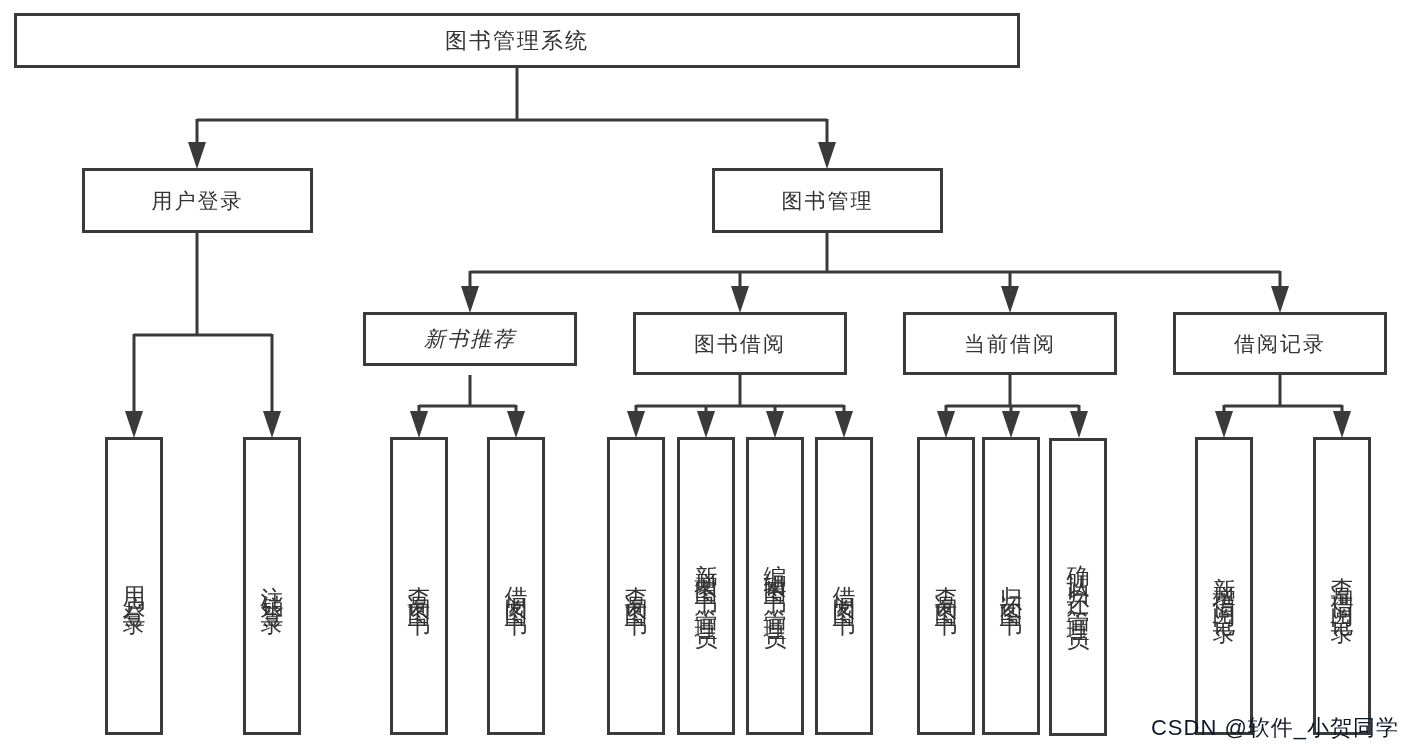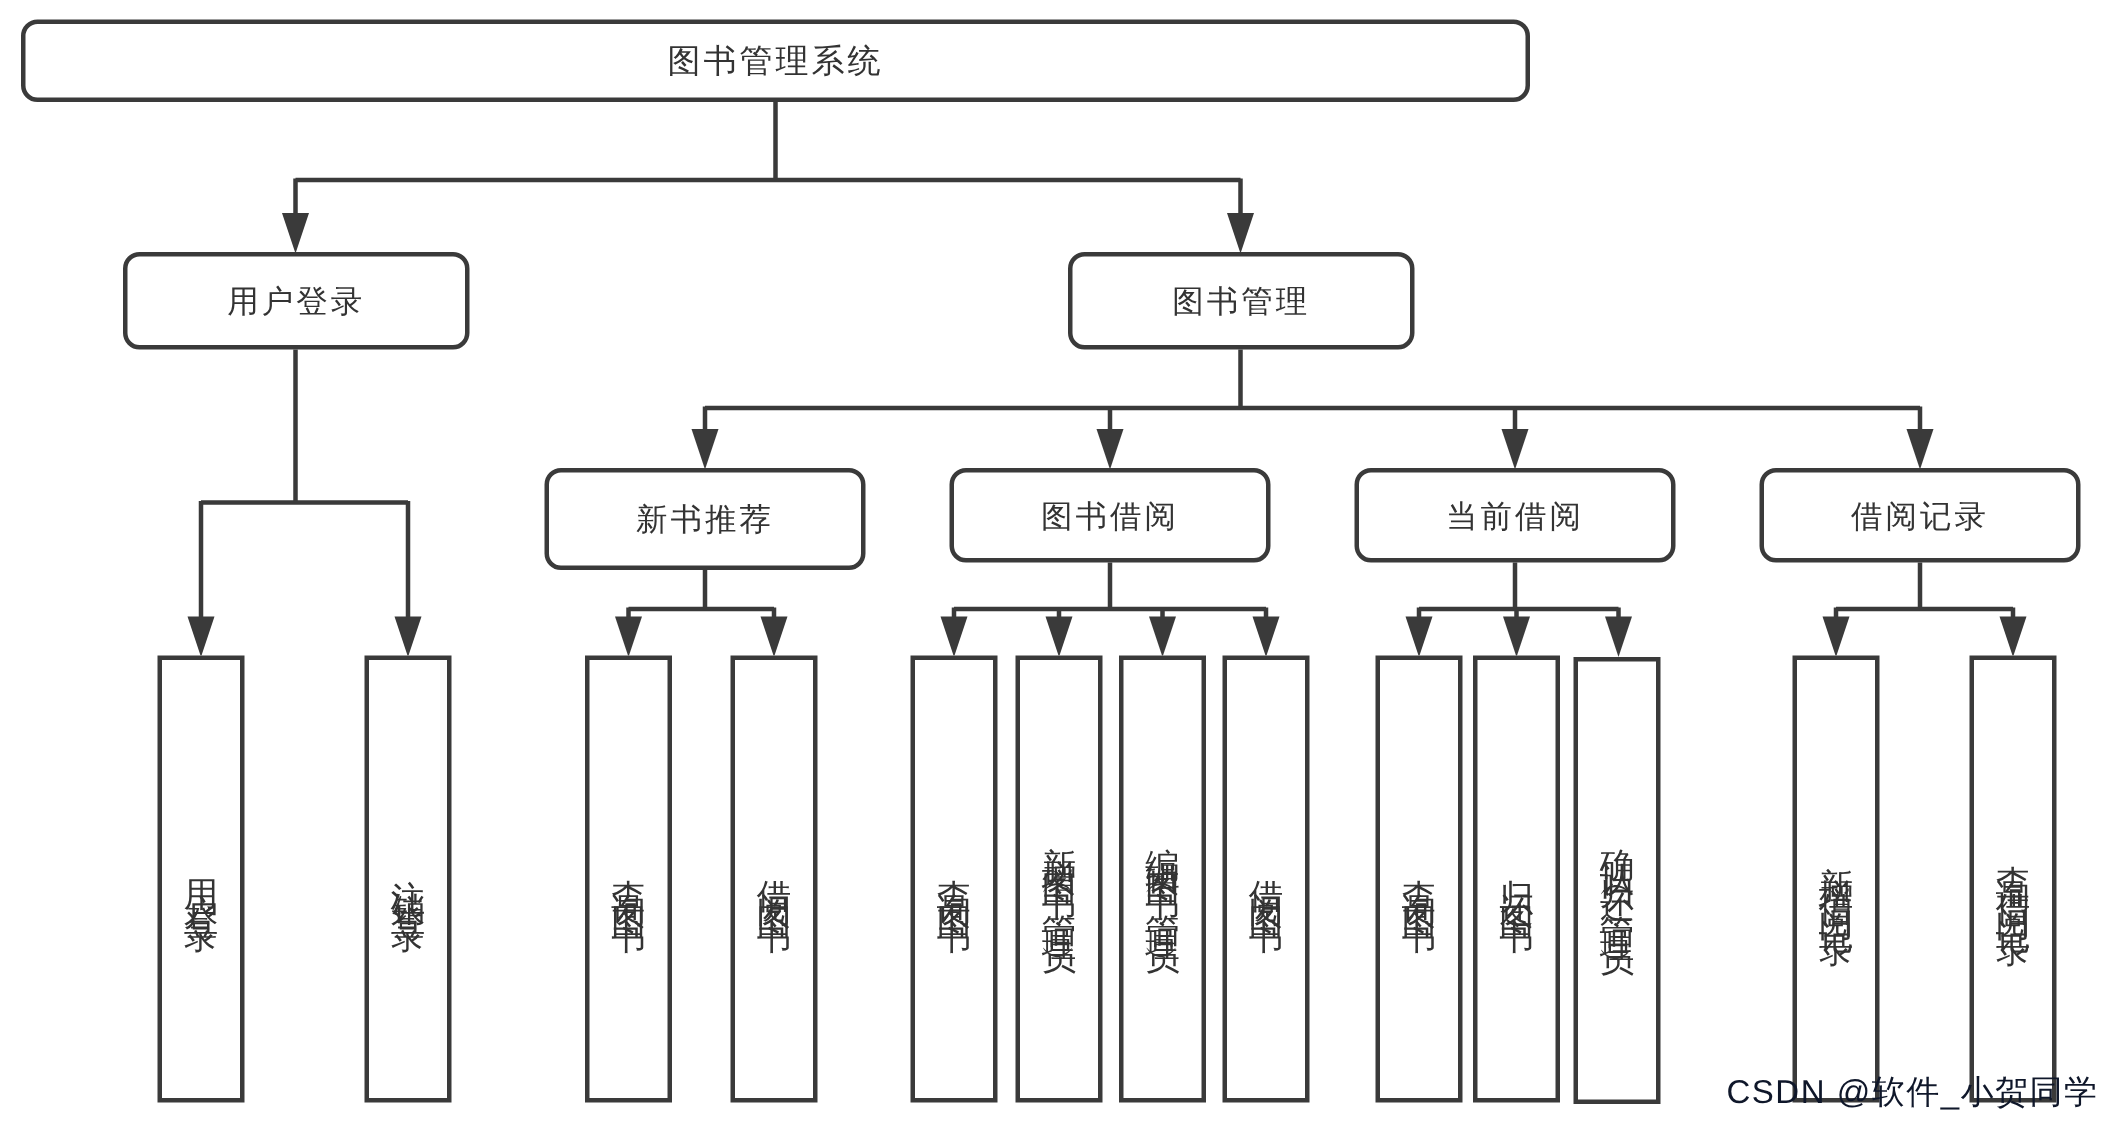"图书管理系统" .hnode { border-radius: 11px -> none }
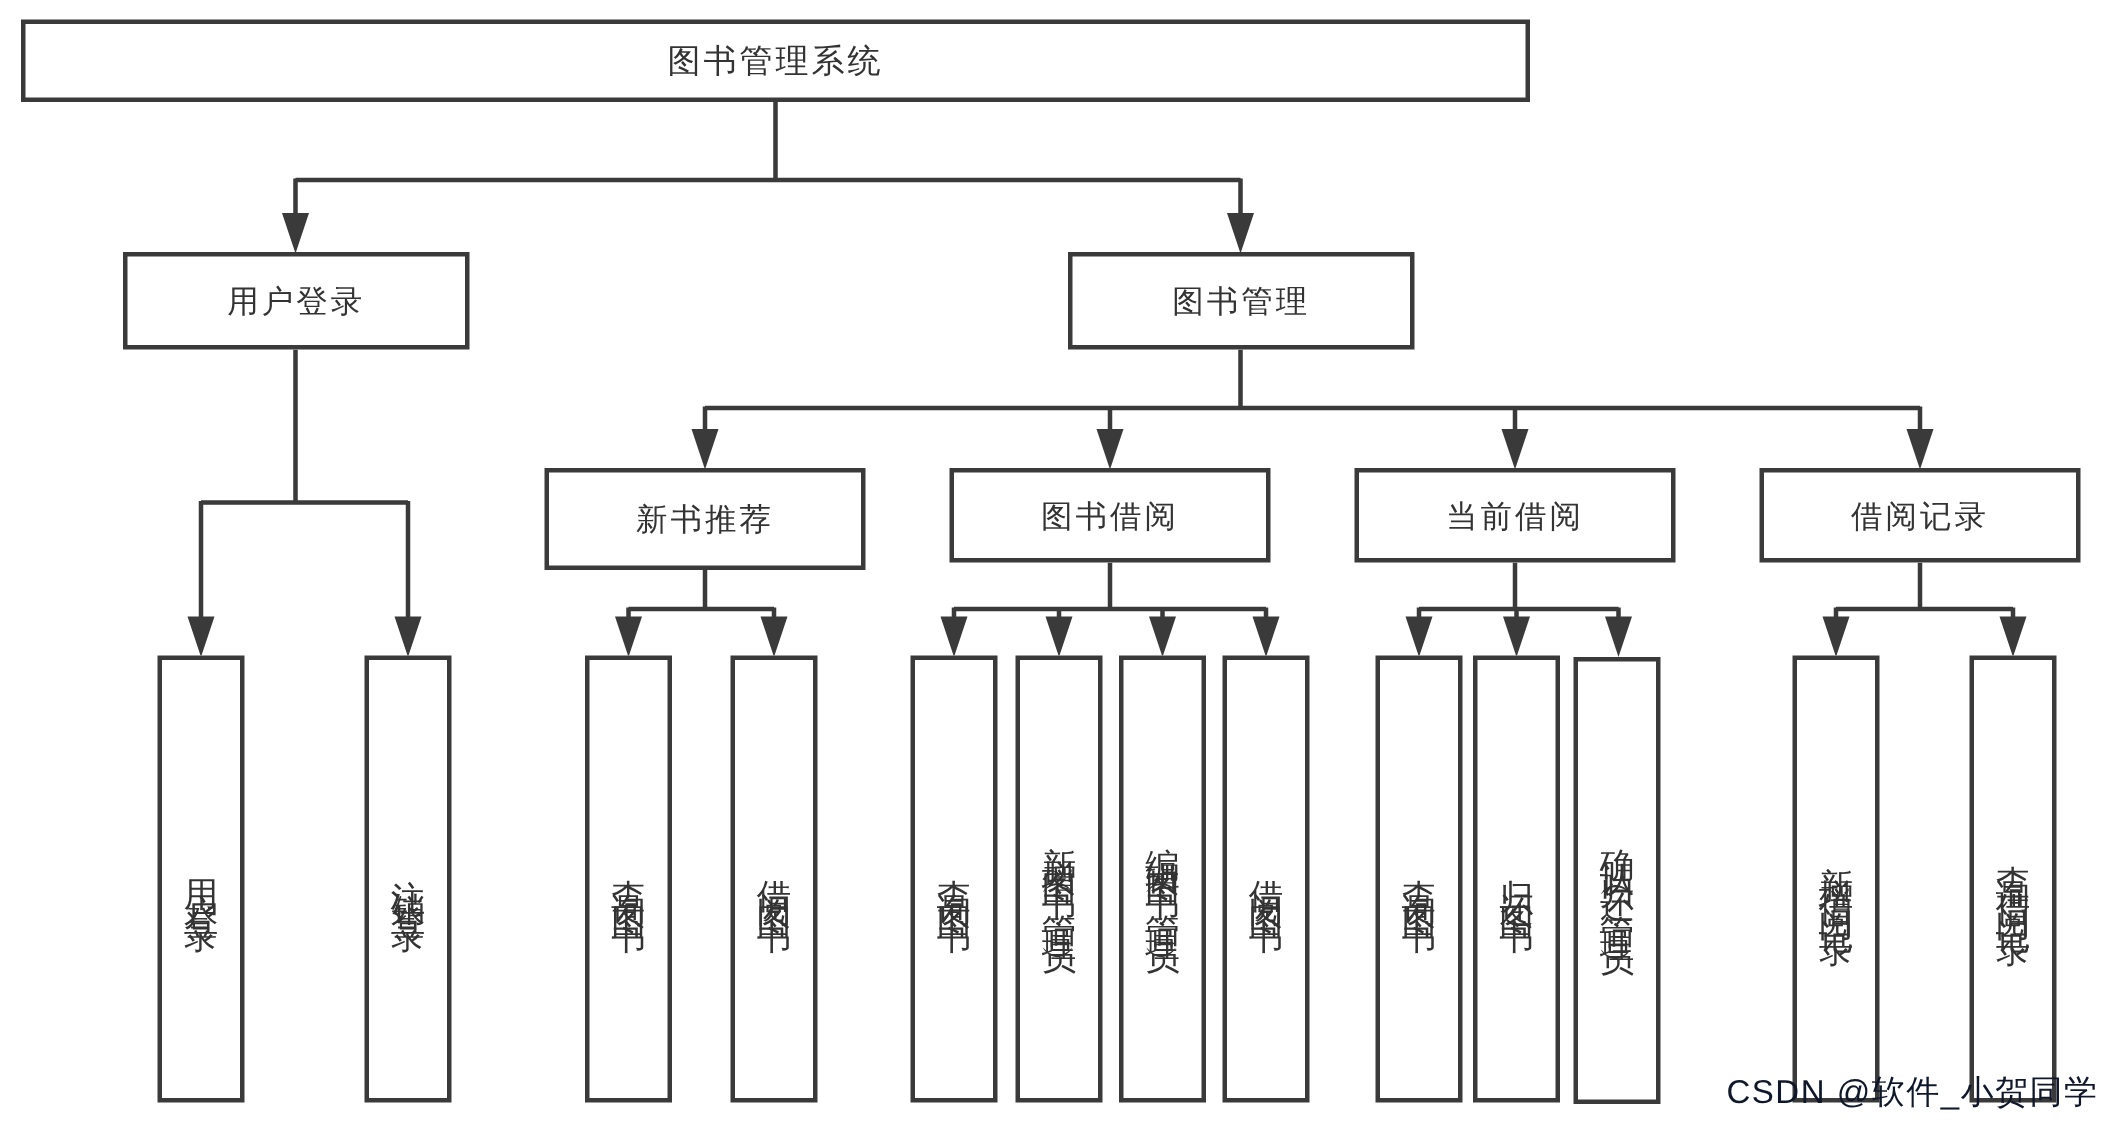"新书推荐" div.node { font-style: none -> italic; height: 68px -> 54px }
